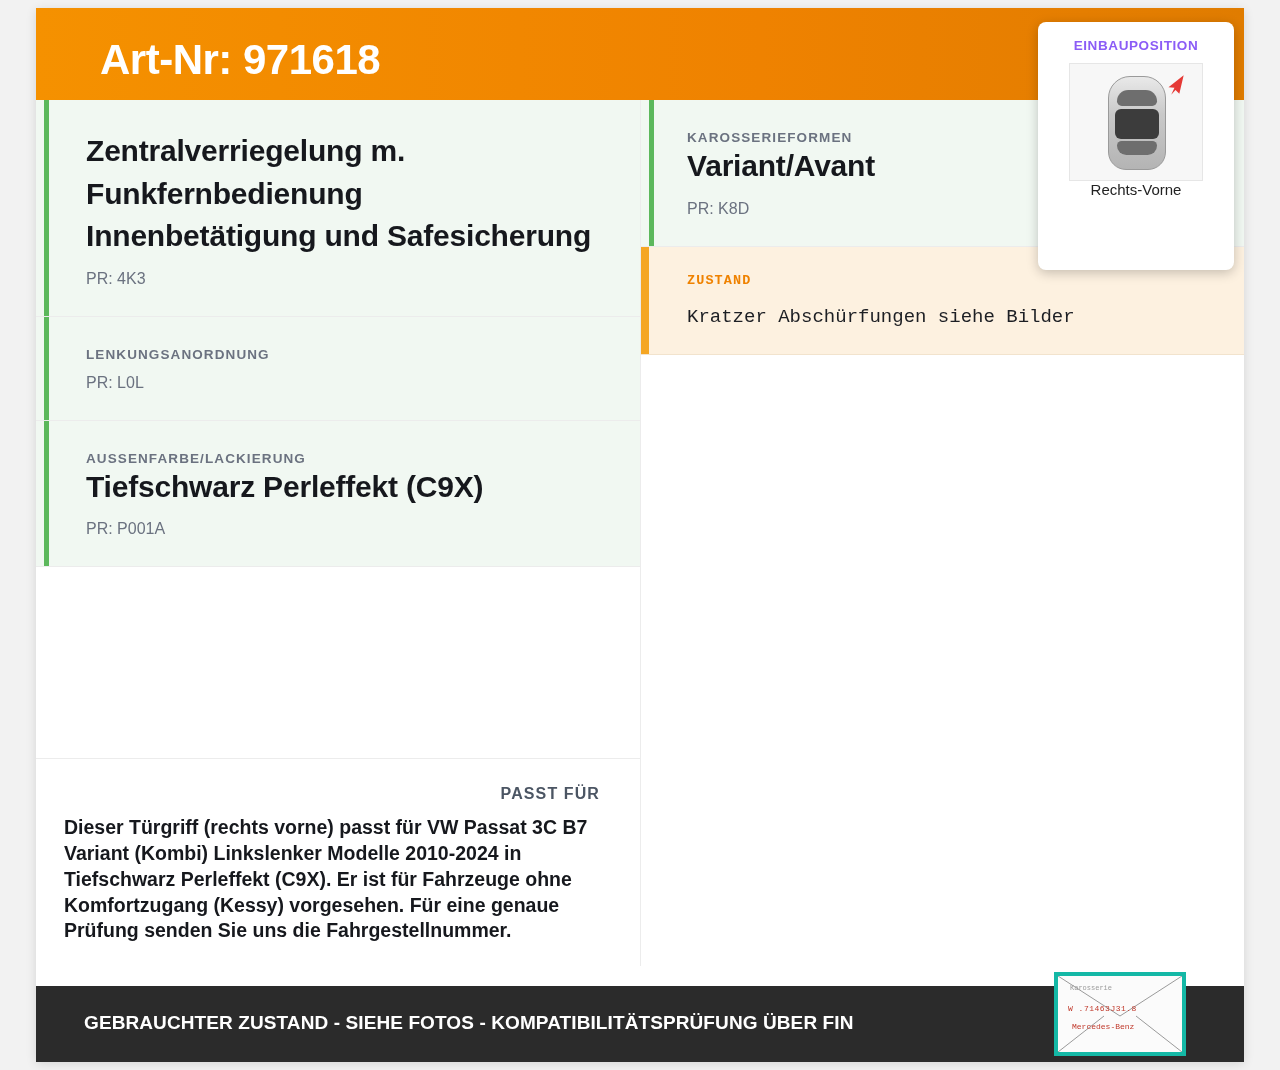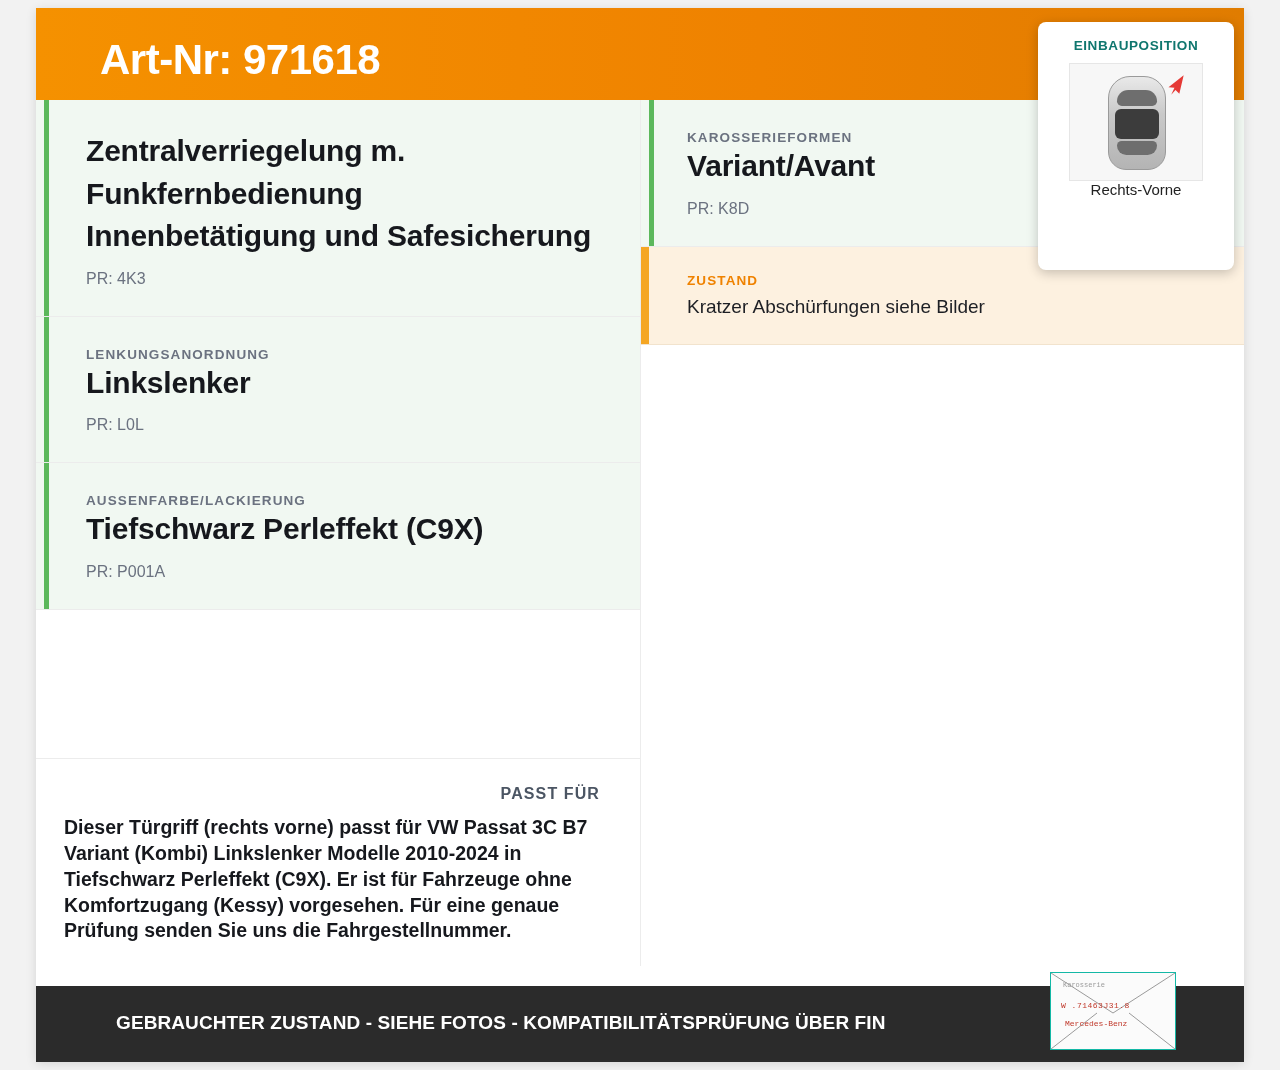"EINBAUPOSITION" .einbau-label { color: #0f766e -> #8b5cf6 }
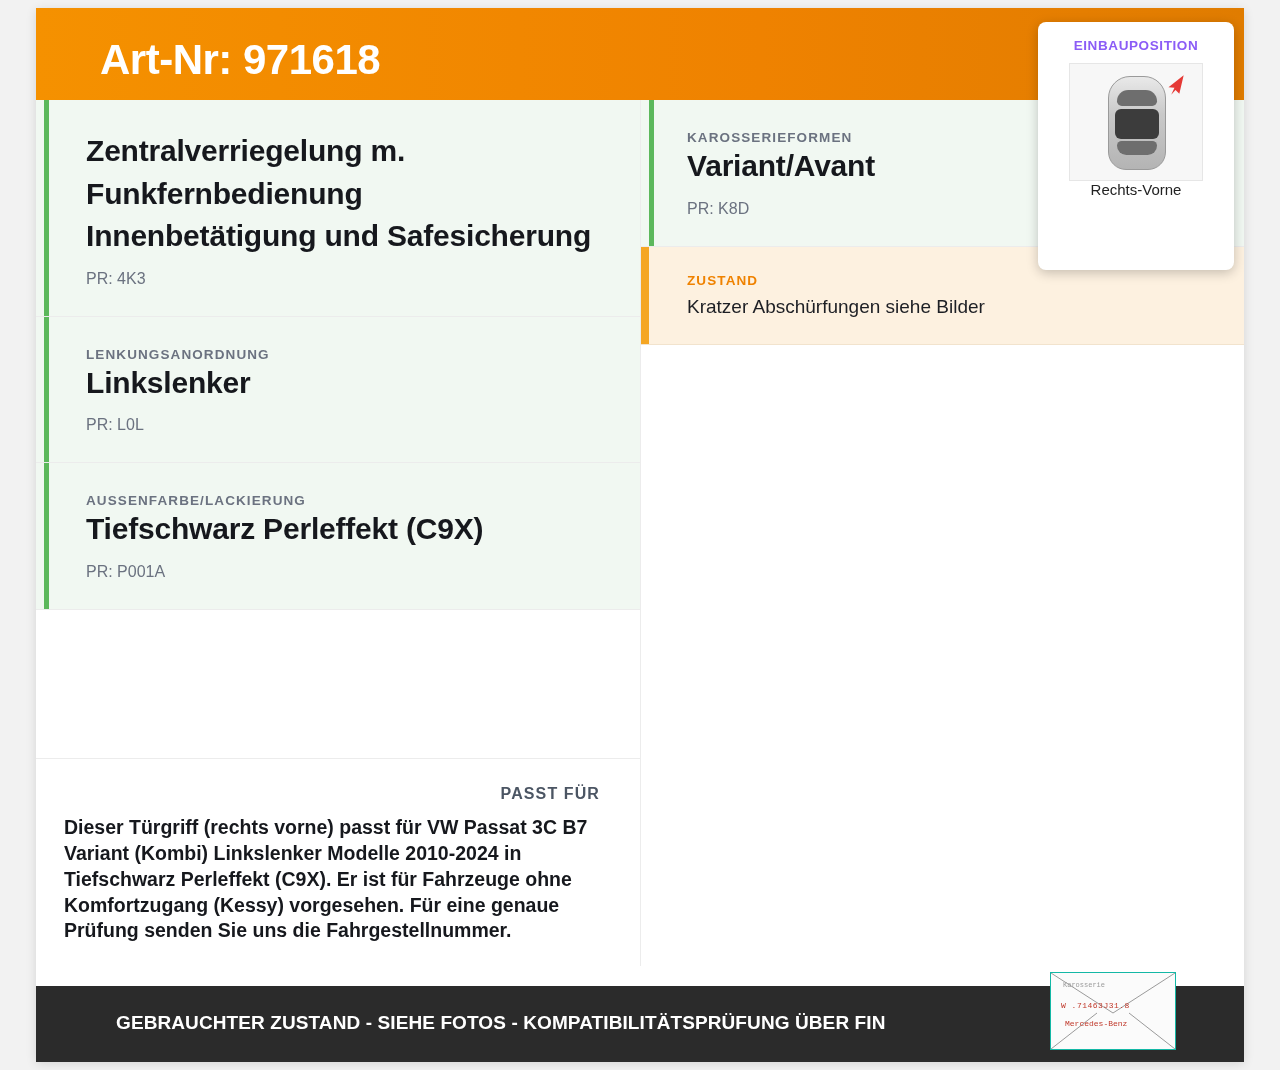"ZUSTAND" .zustand { font-family: none -> Liberation Mono, monospace }
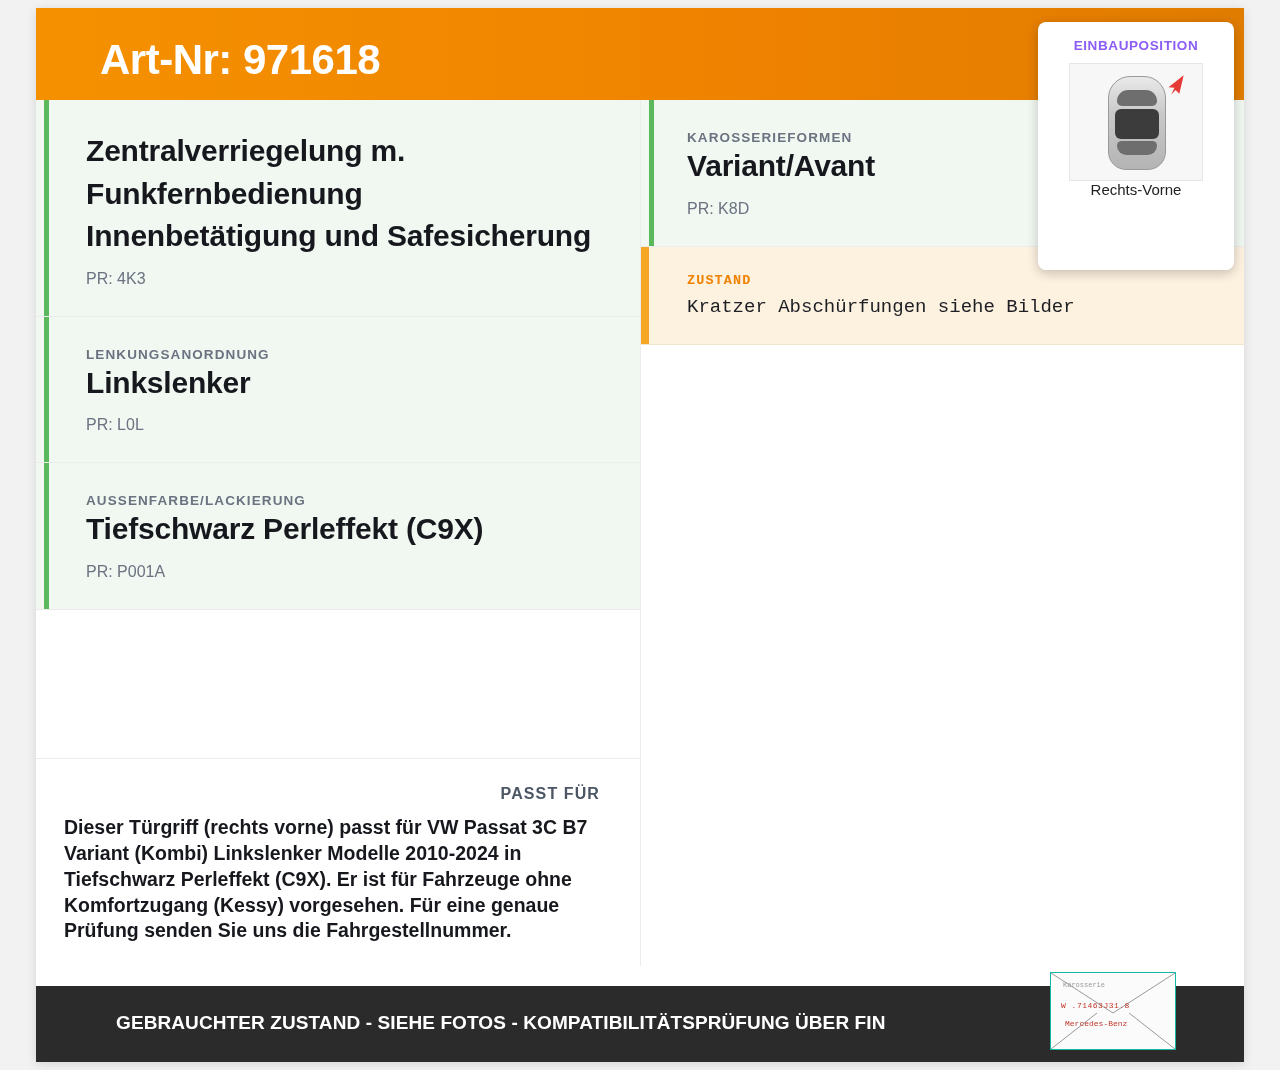"Kratzer Abschürfungen siehe Bilder" .zustand .text { margin-top: 8px -> 18px }
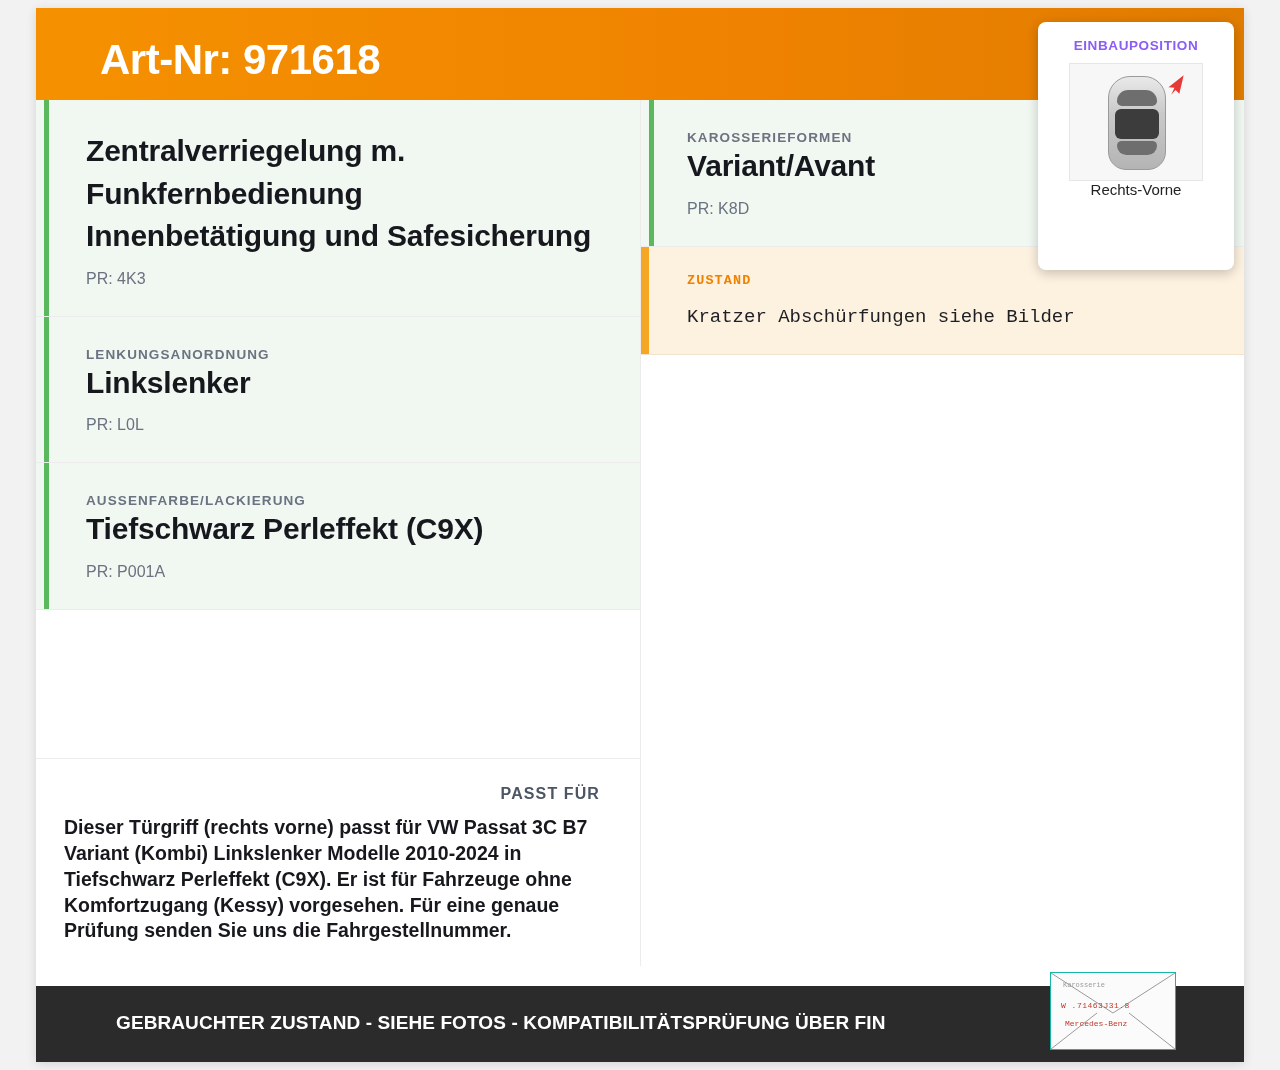"Linkslenker" div.value { html: <div>Linkslenker</div> -> none }
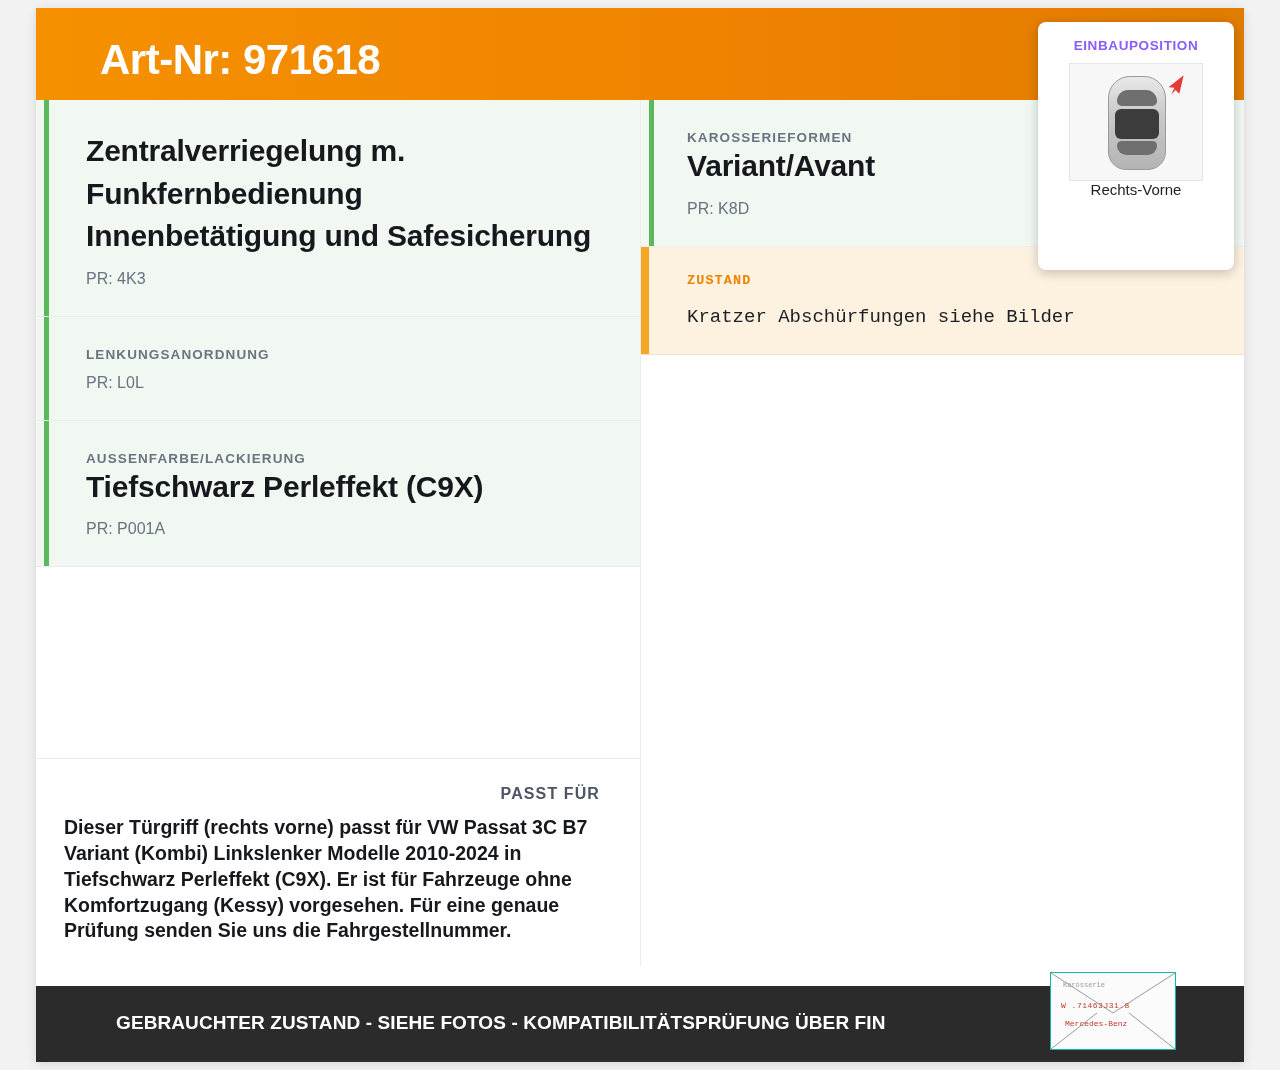"Karosserie" .footer-stamp { border: 1px solid #14b8a6 -> 4px solid #14b8a6; right: 68px -> 58px }
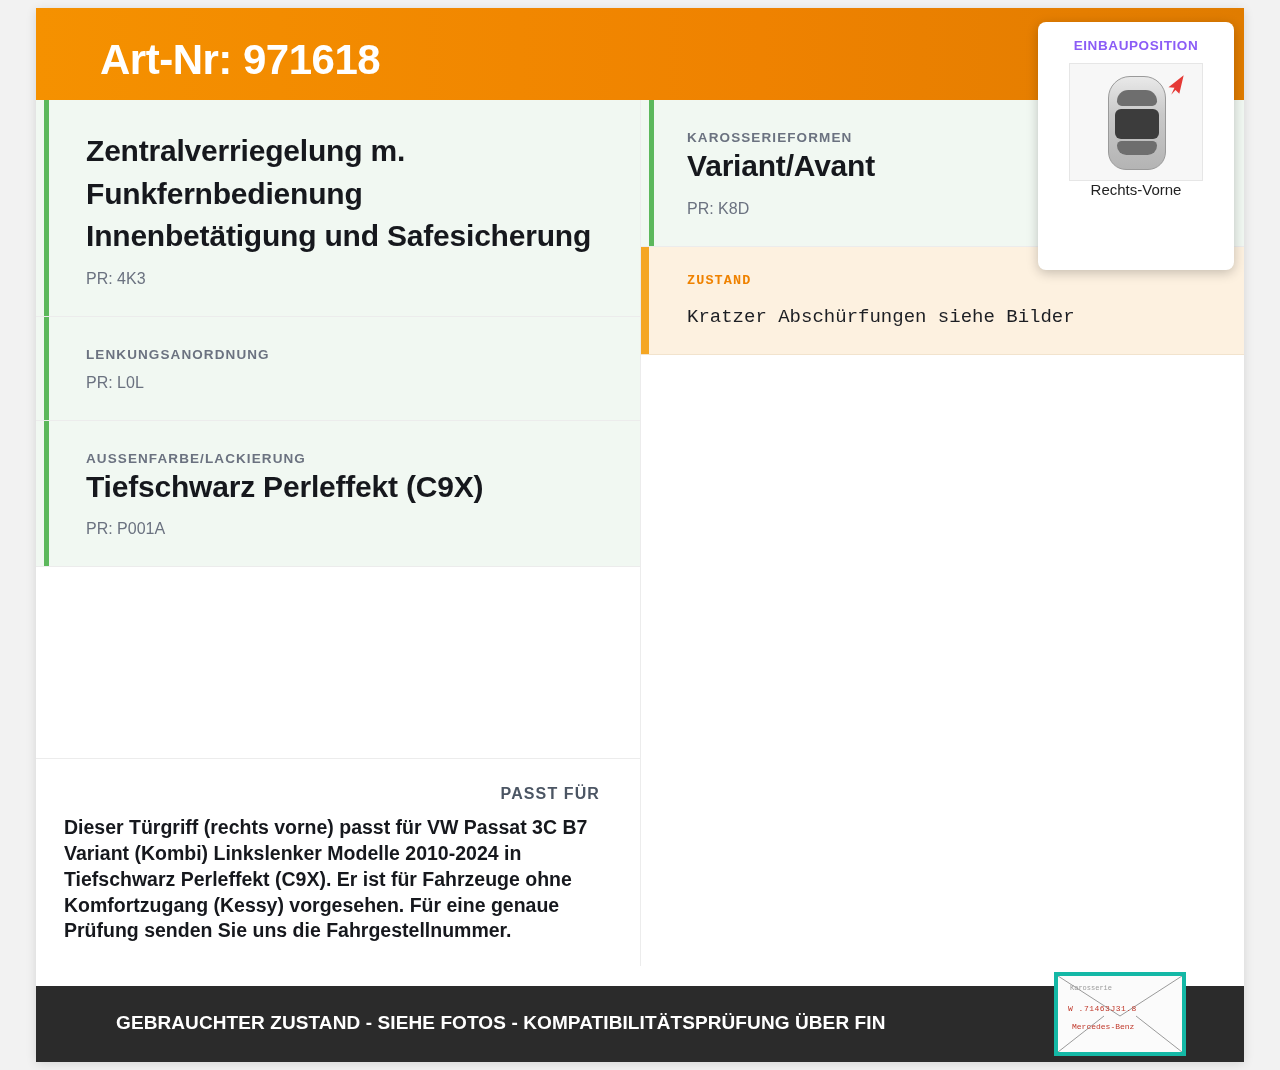"GEBRAUCHTER ZUSTAND - SIEHE FOTOS" .footer-text { left: 80px -> 48px }
